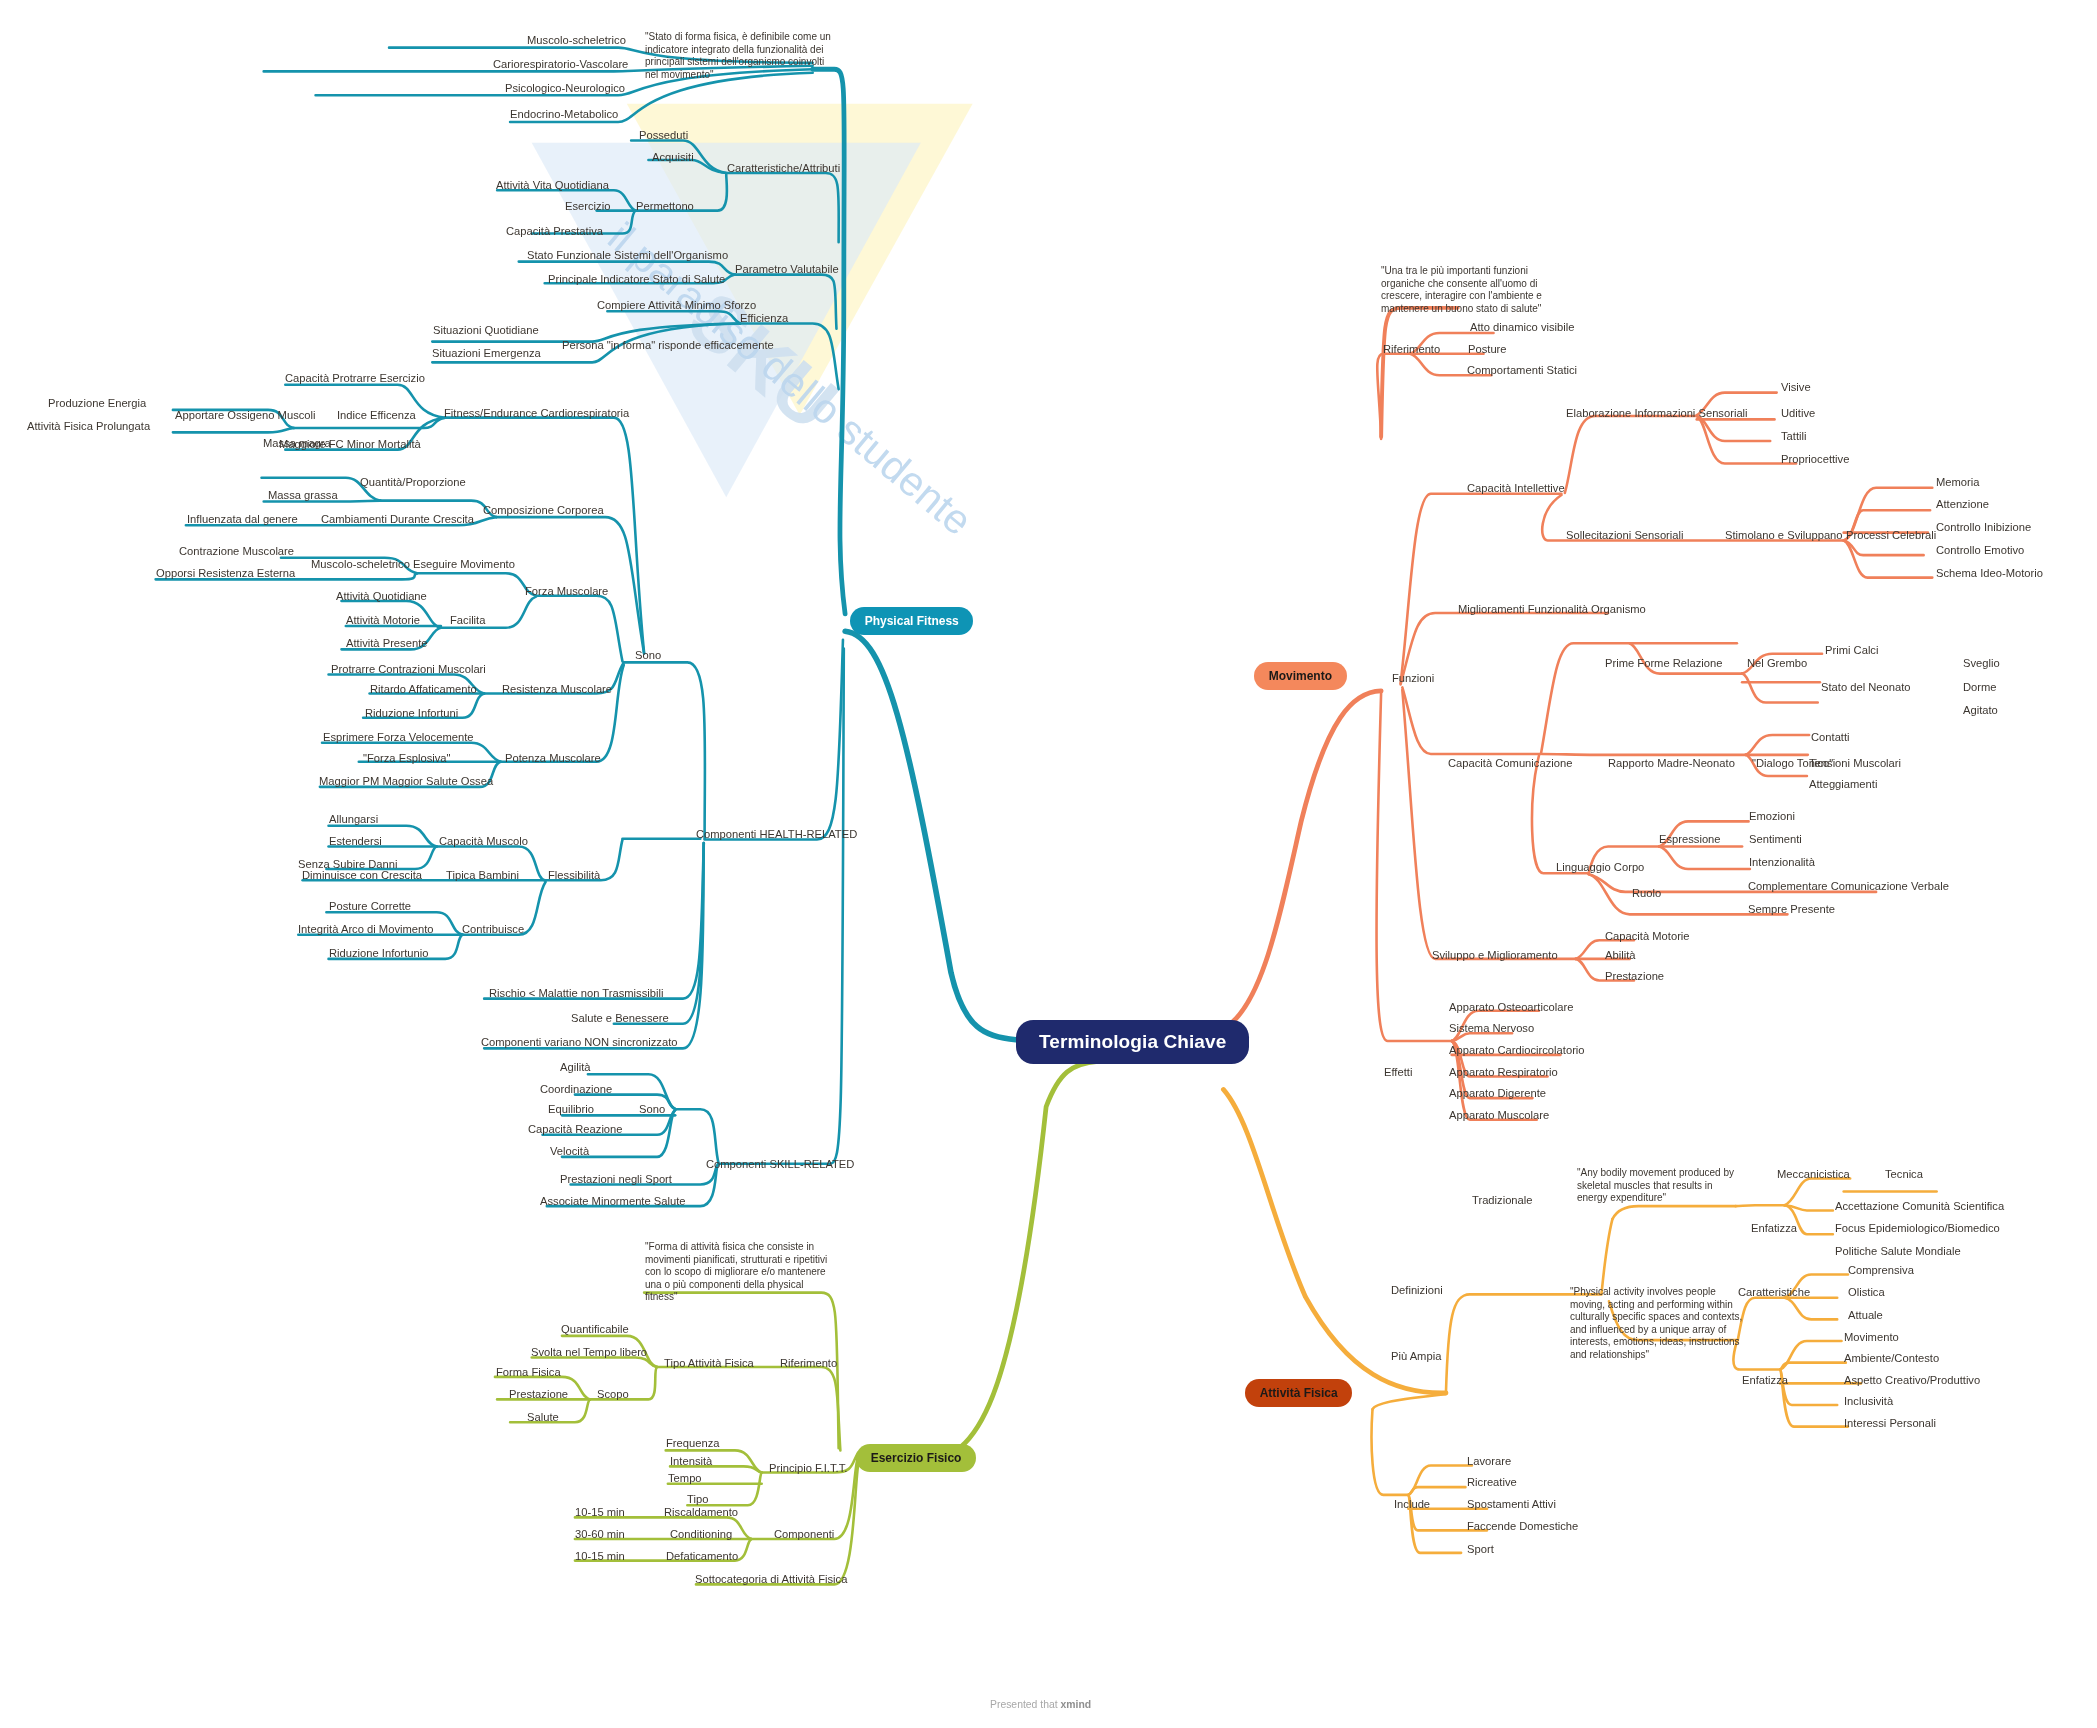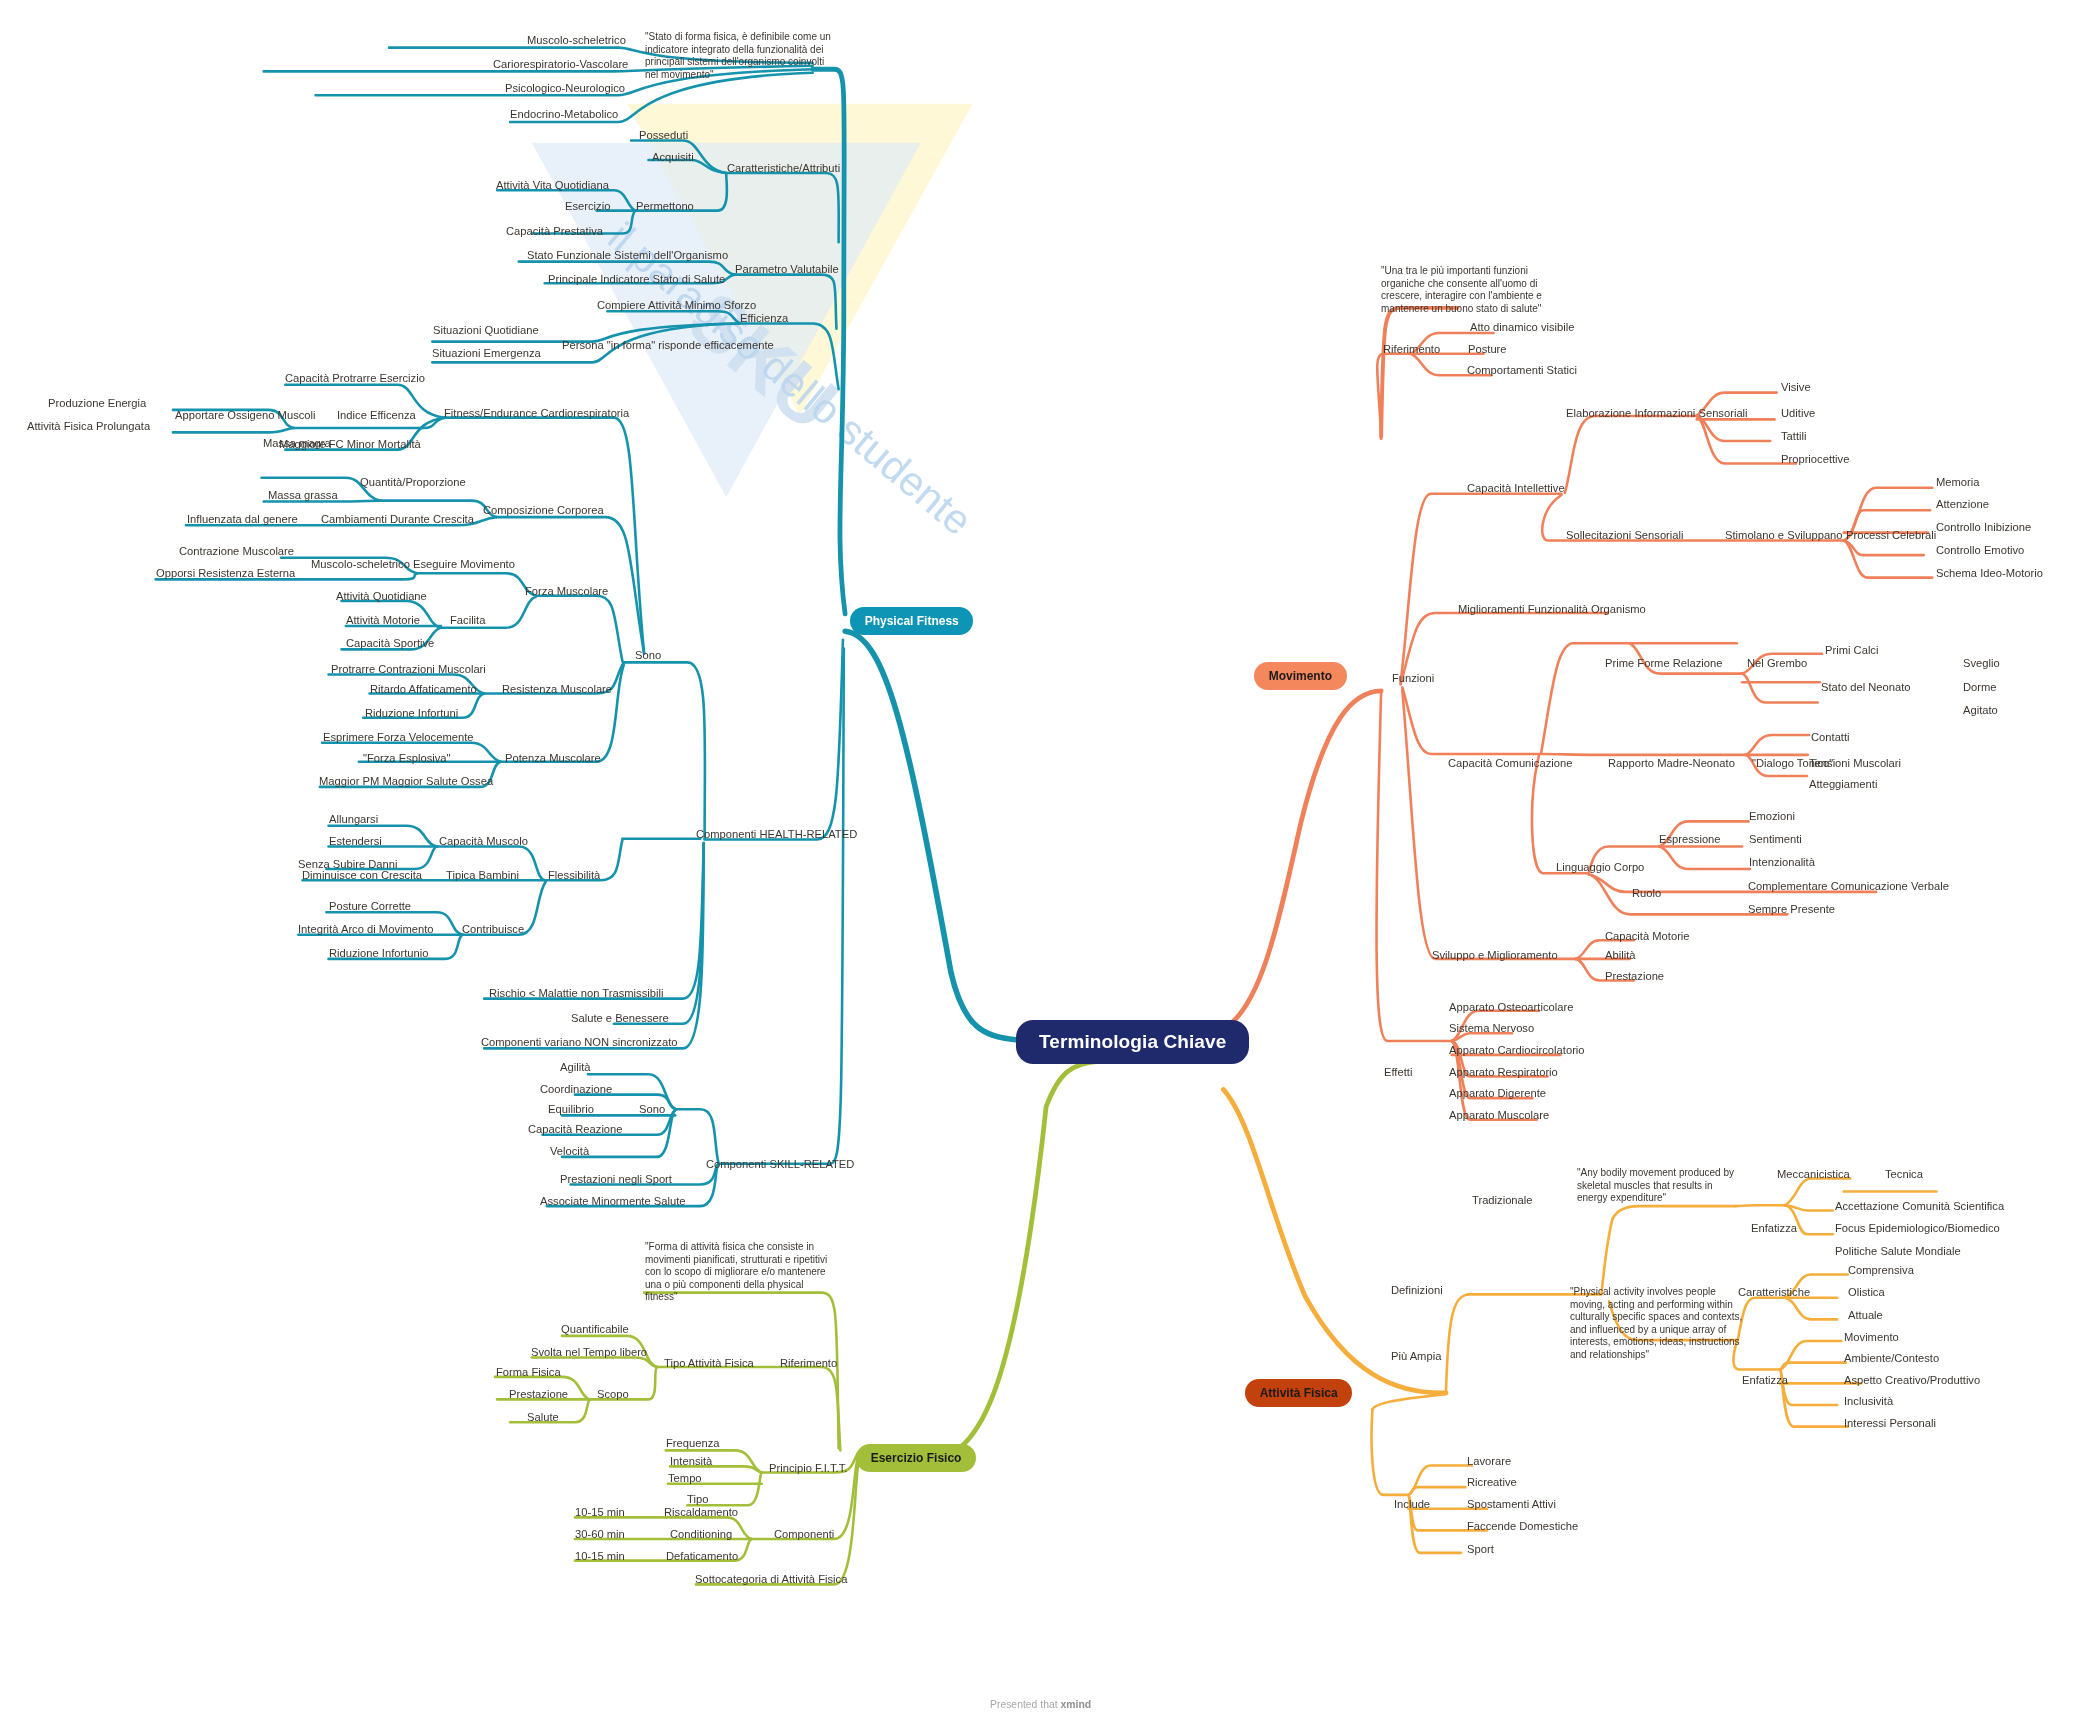"Capacità Sportive" div.node { text: Capacità Sportive -> Attività Presente }
